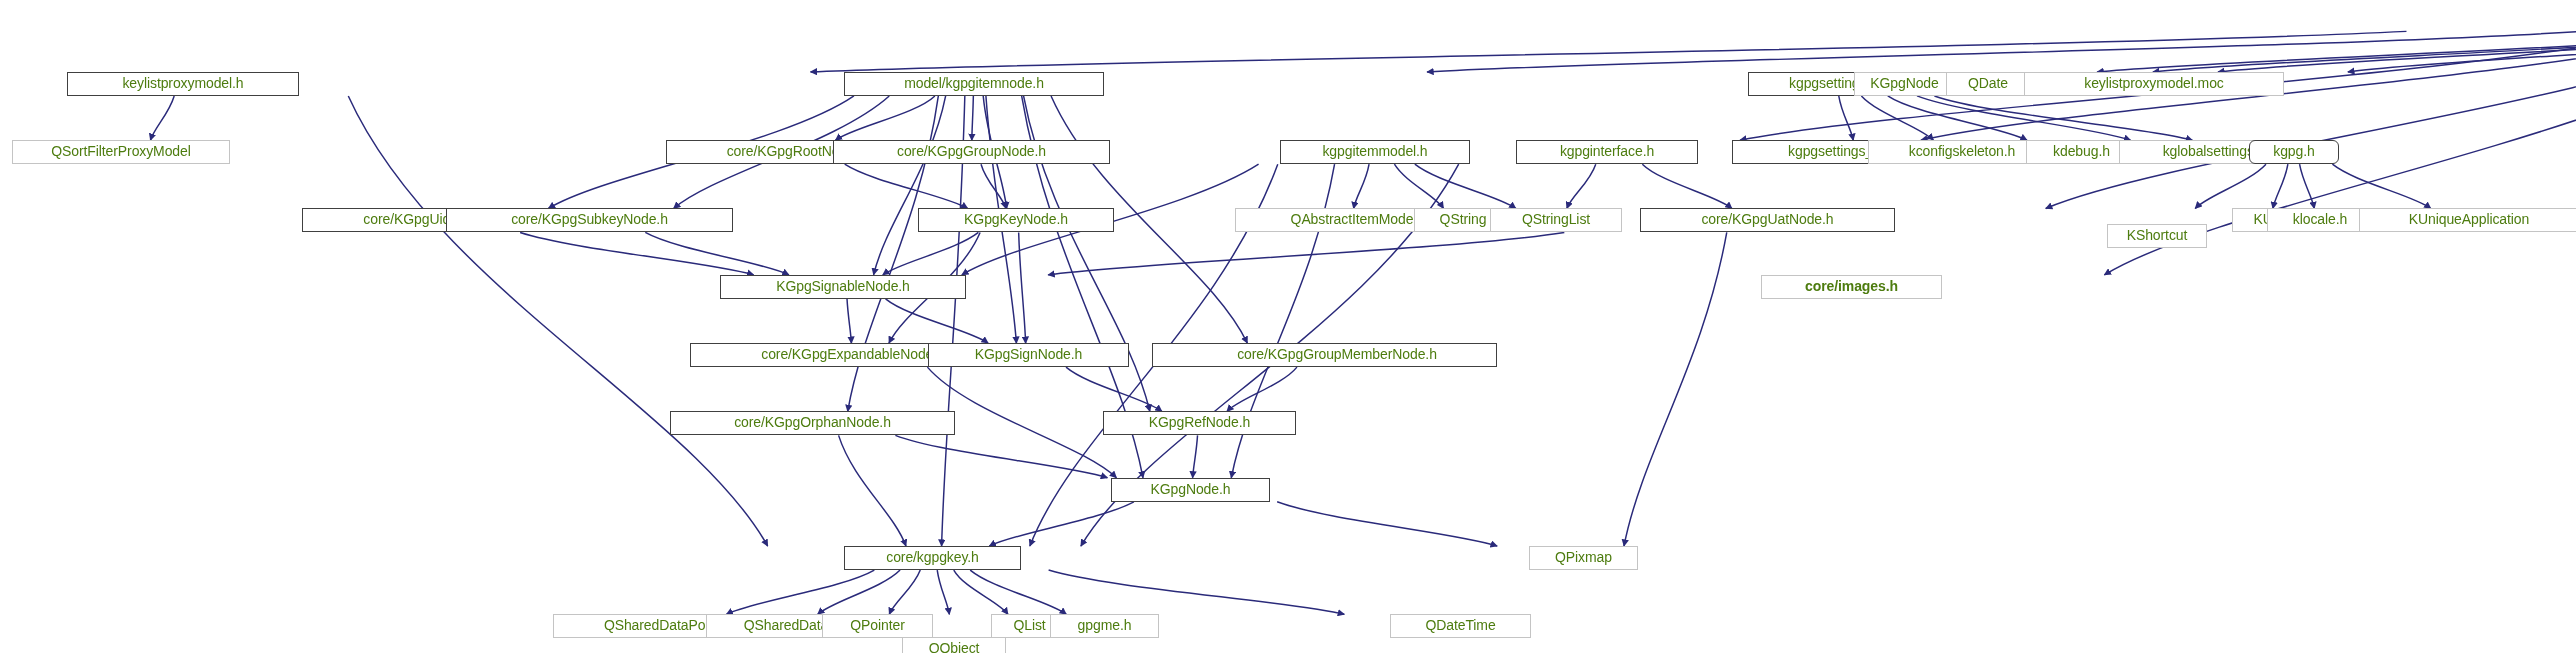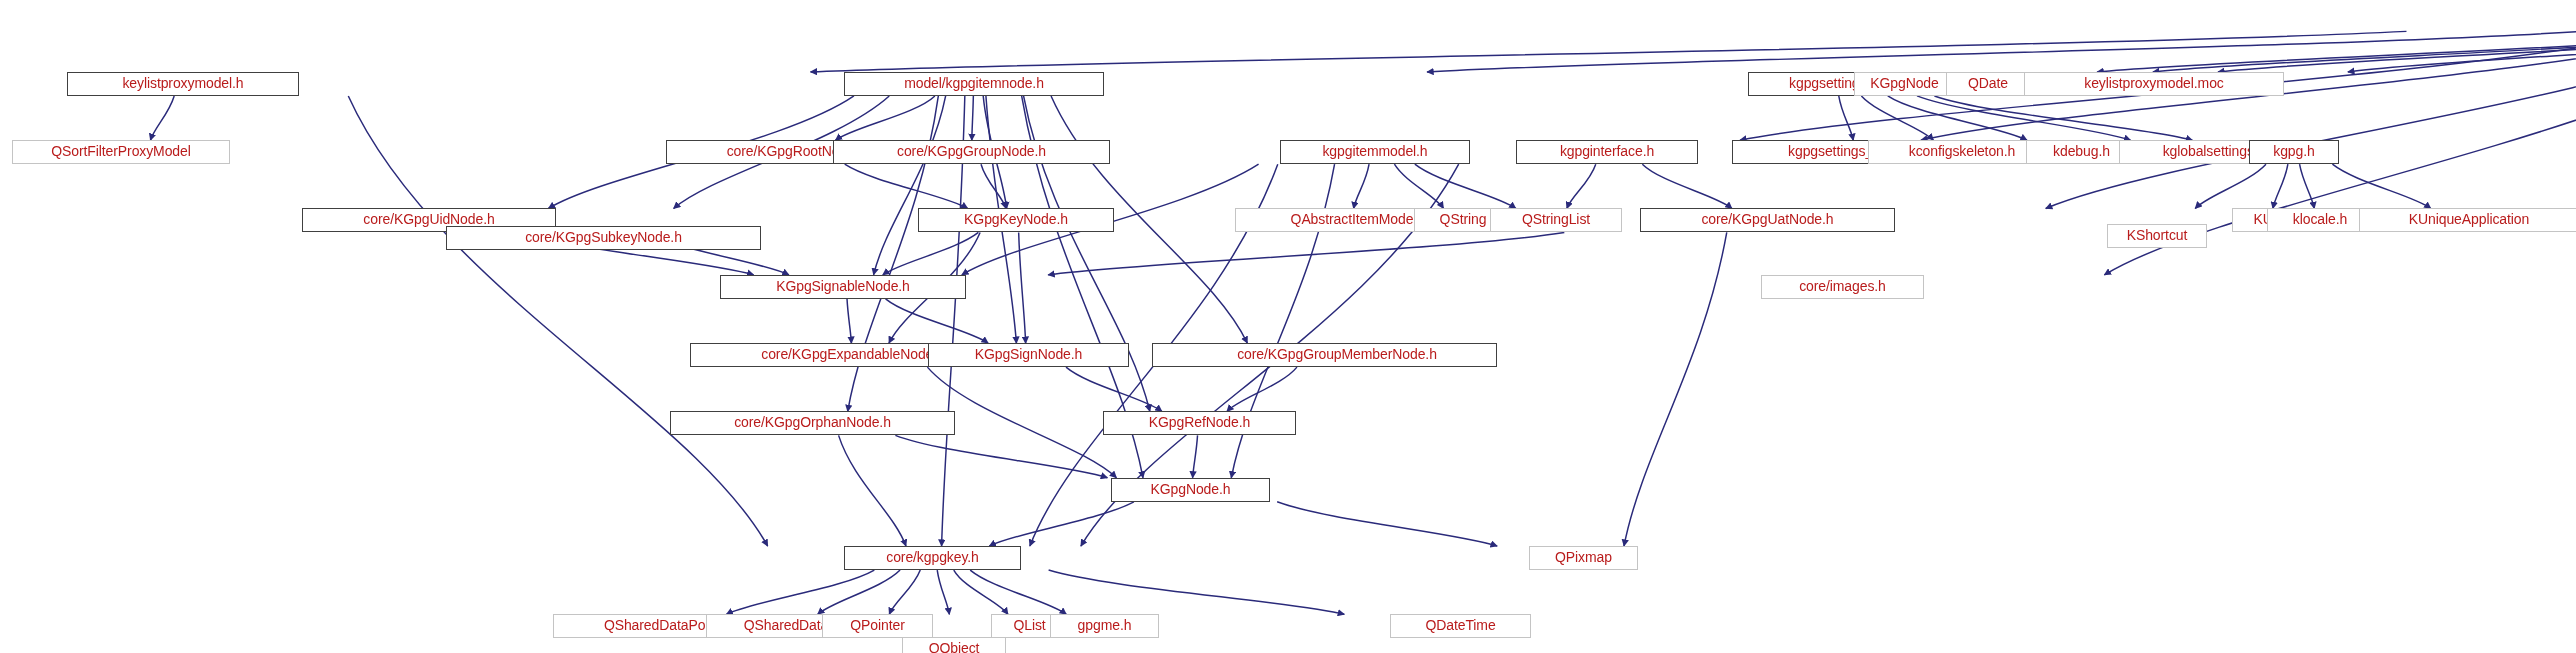"keylistproxymodel.h" .node { color: #b91c1c -> #4d7c0f }
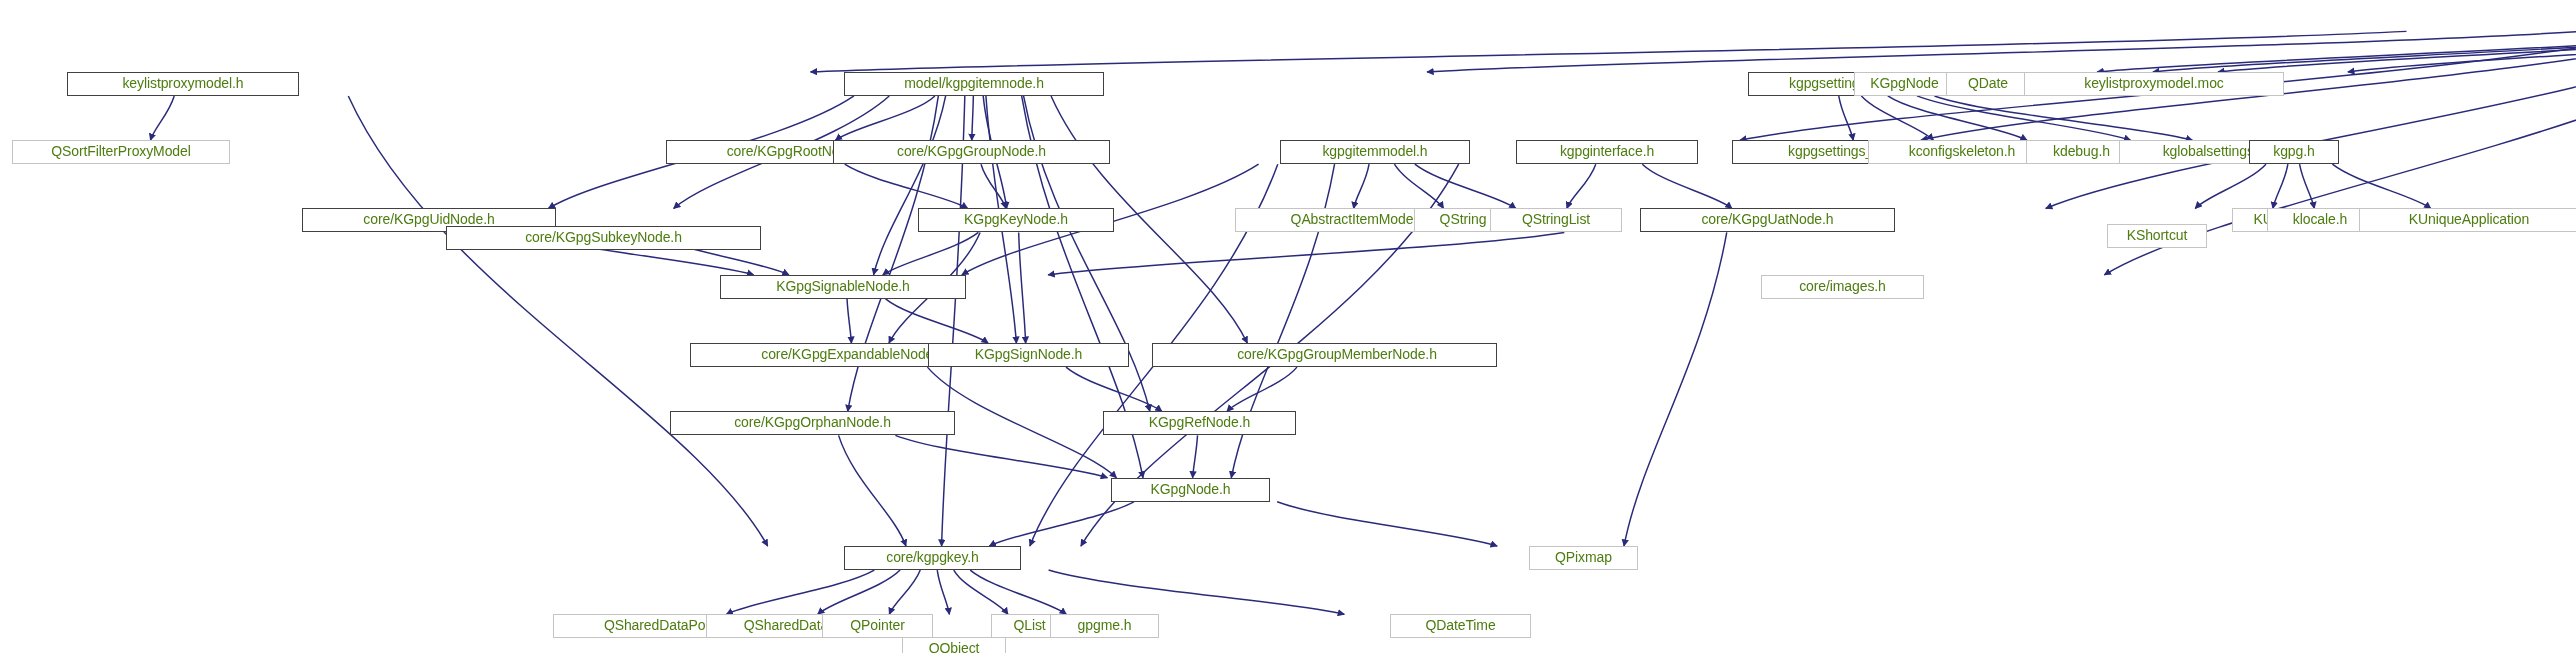"kgpg.h" div.node { border-radius: none -> 6px }
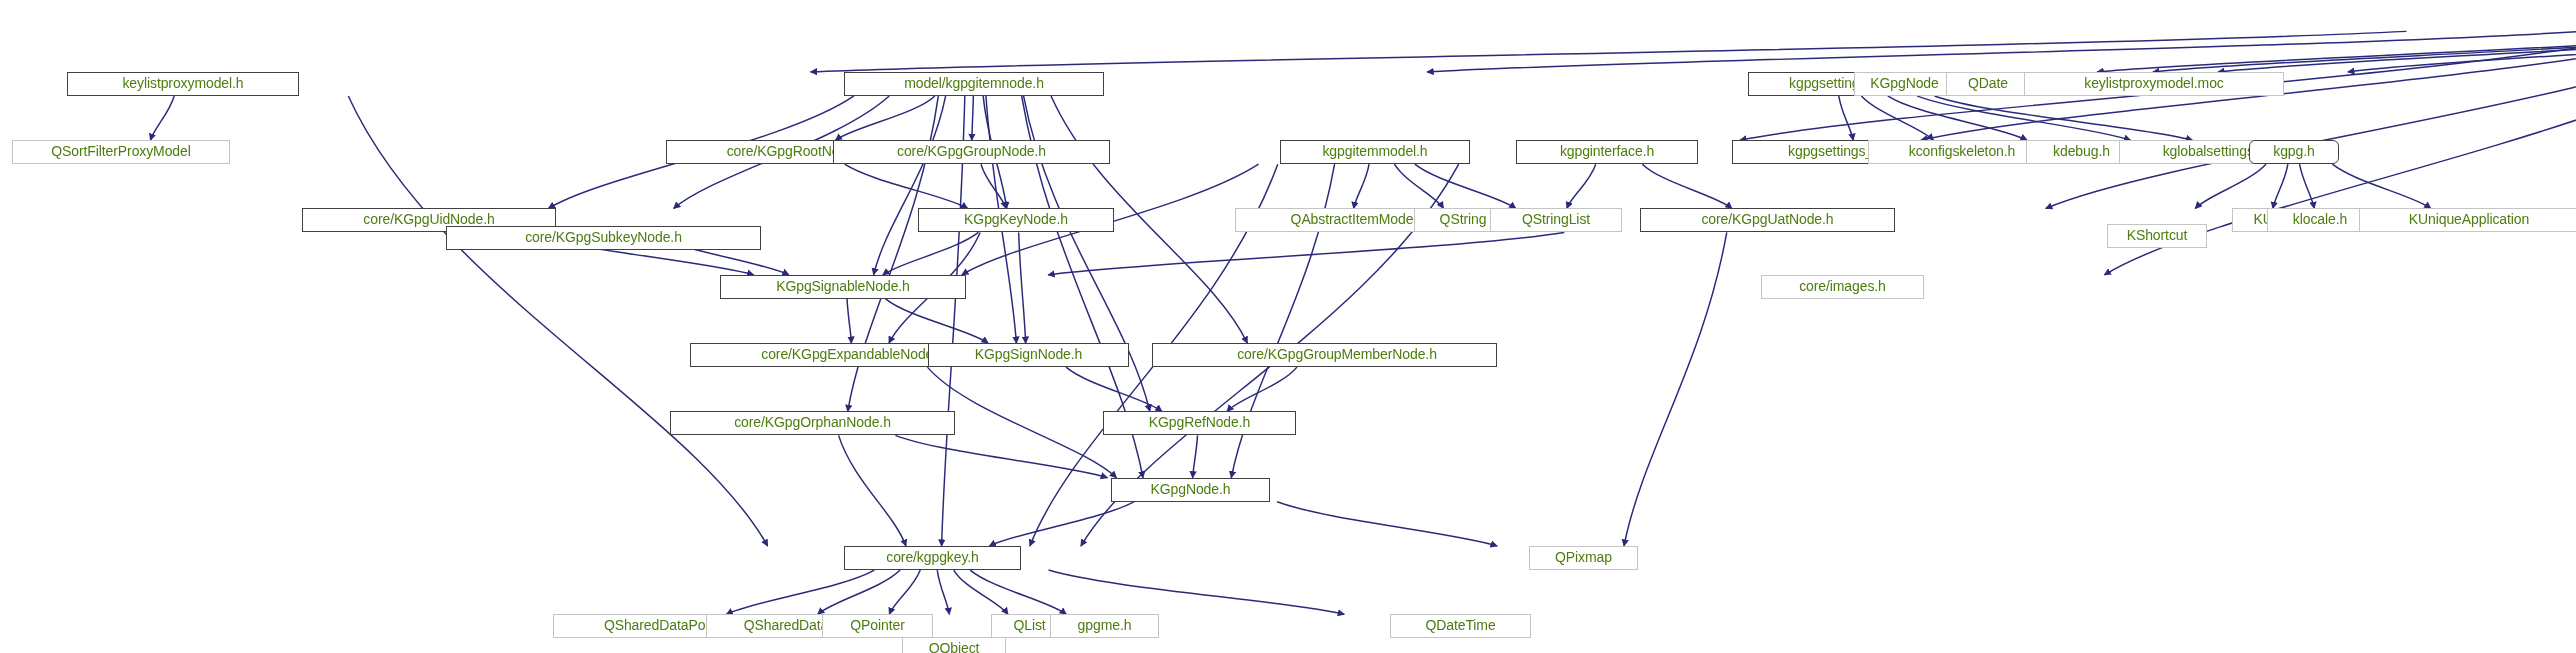"core/KGpgSubkeyNode.h" div.node { margin-top: 18px -> none; width: 315px -> 287px }
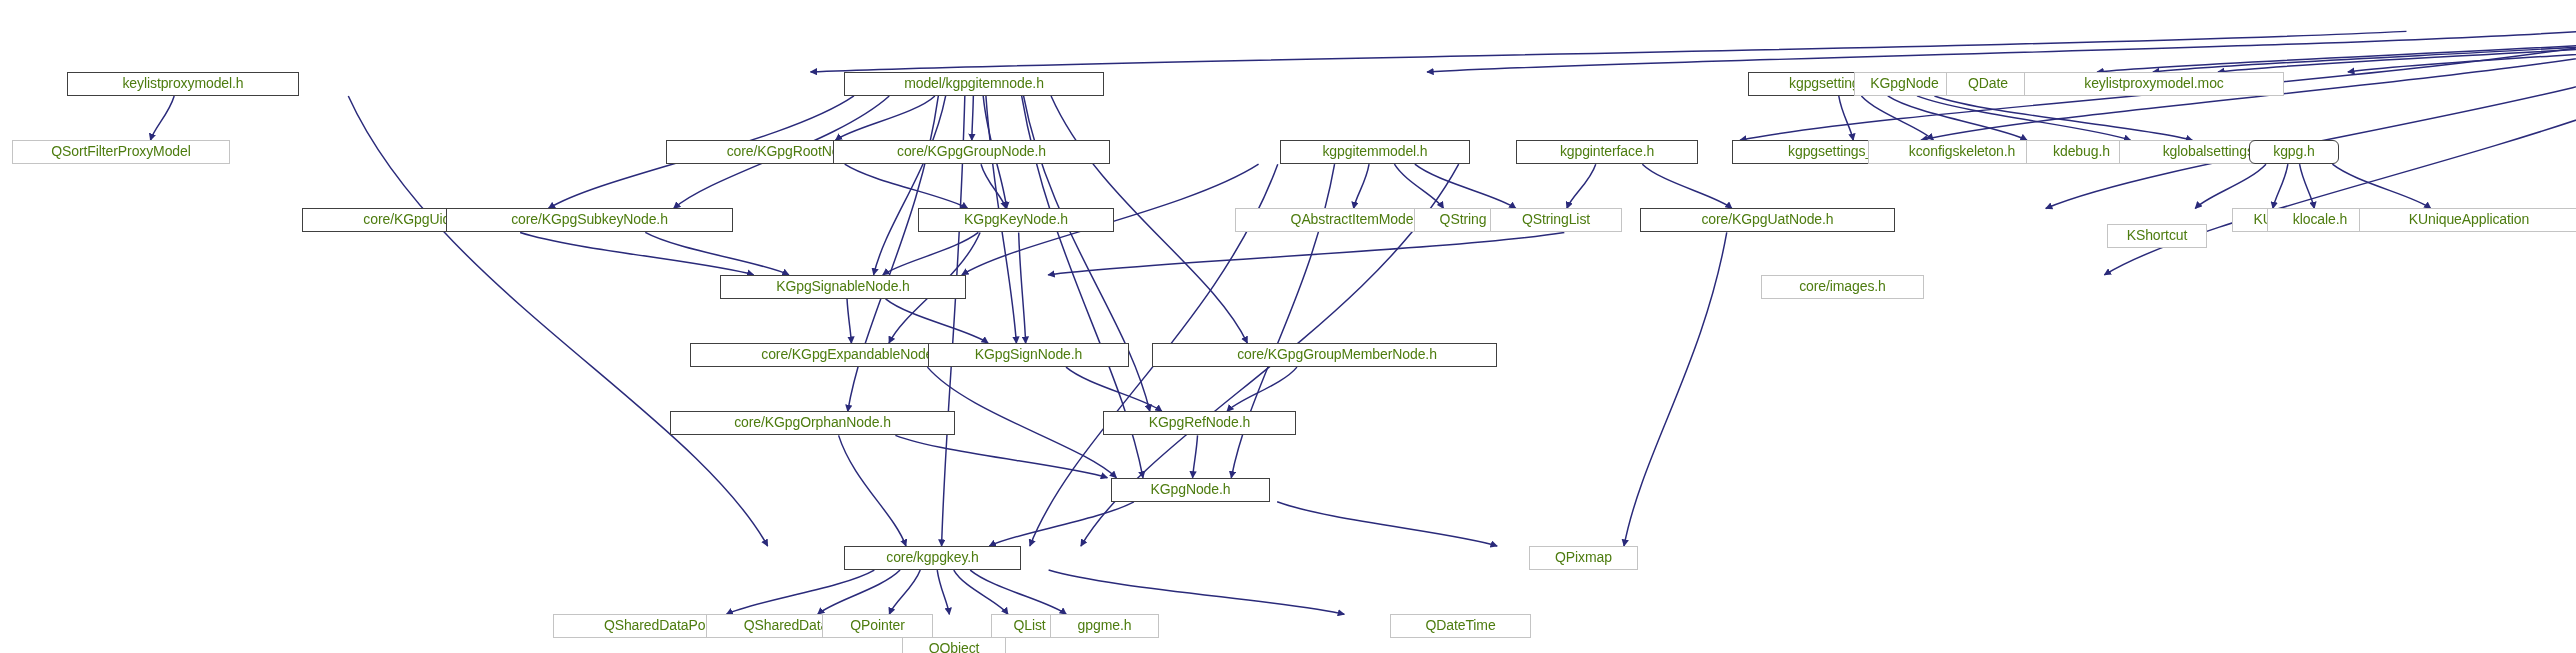"core/images.h" div.node { font-weight: none -> bold; width: 163px -> 181px }
